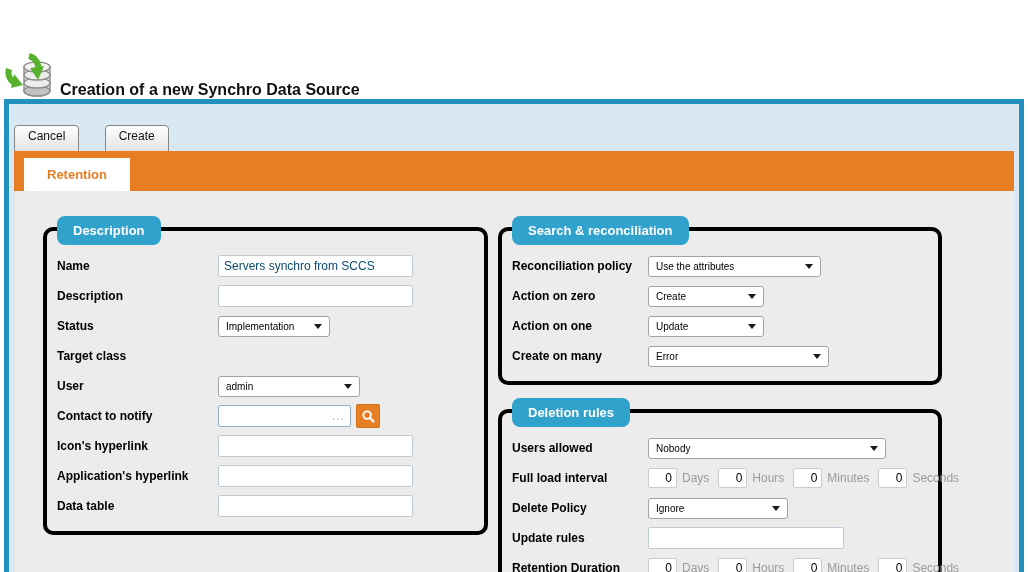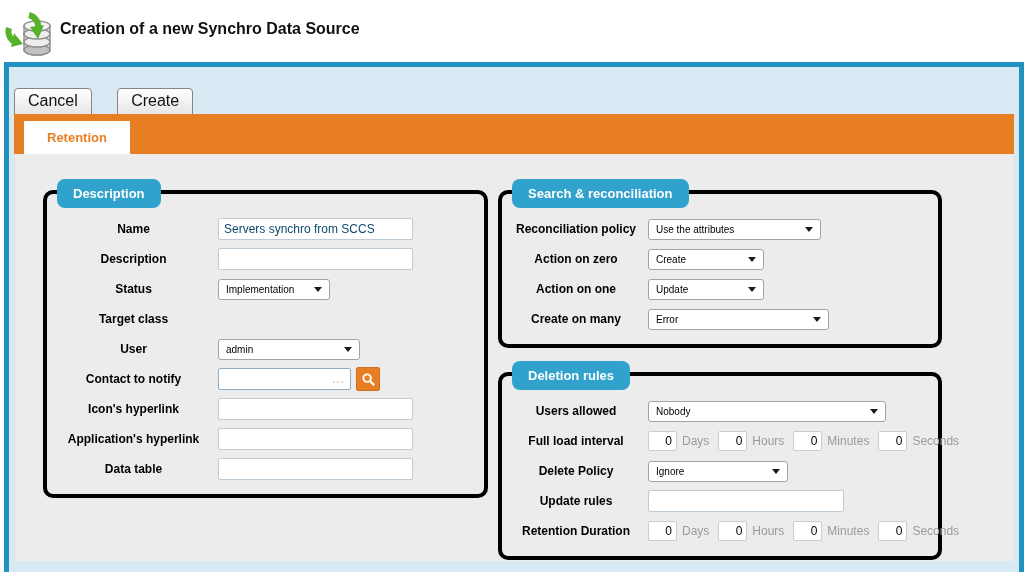"Creation of a new Synchro" .page-header { align-items: center -> flex-end; margin-top: none -> 37px }
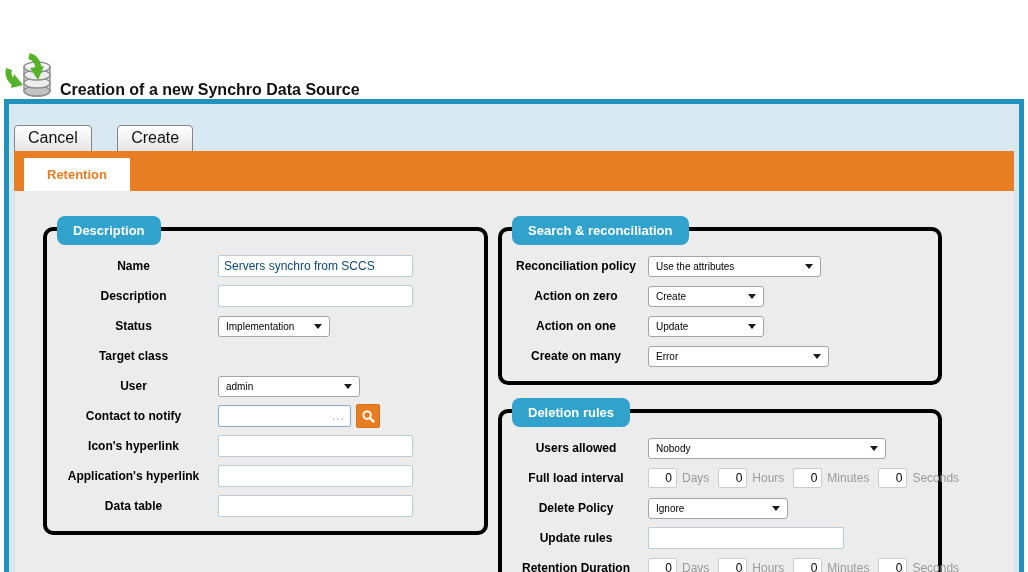"Cancel" .btn { font-size: 16px -> 12px }
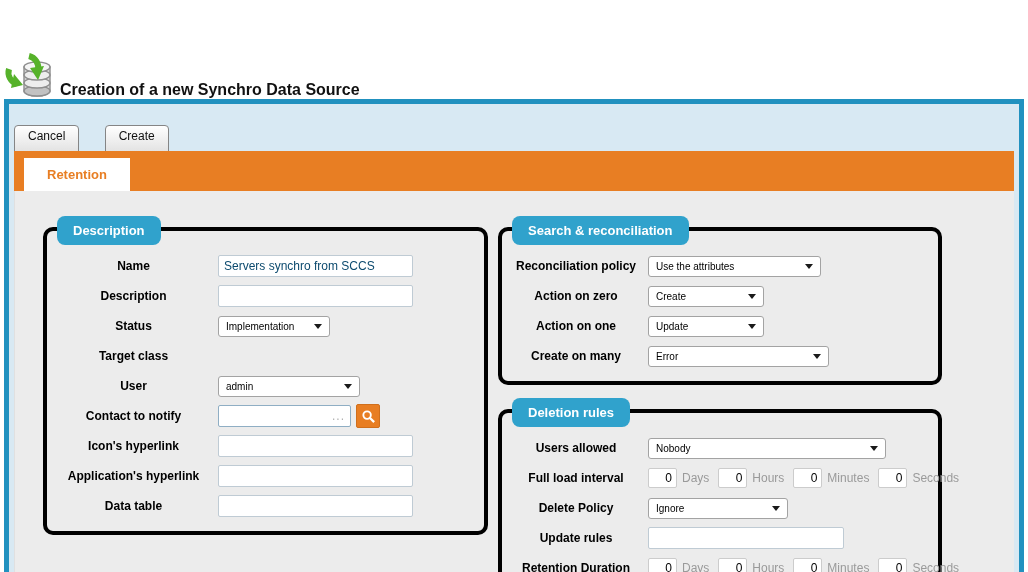"Name" .row .lbl { text-align: center -> left }
